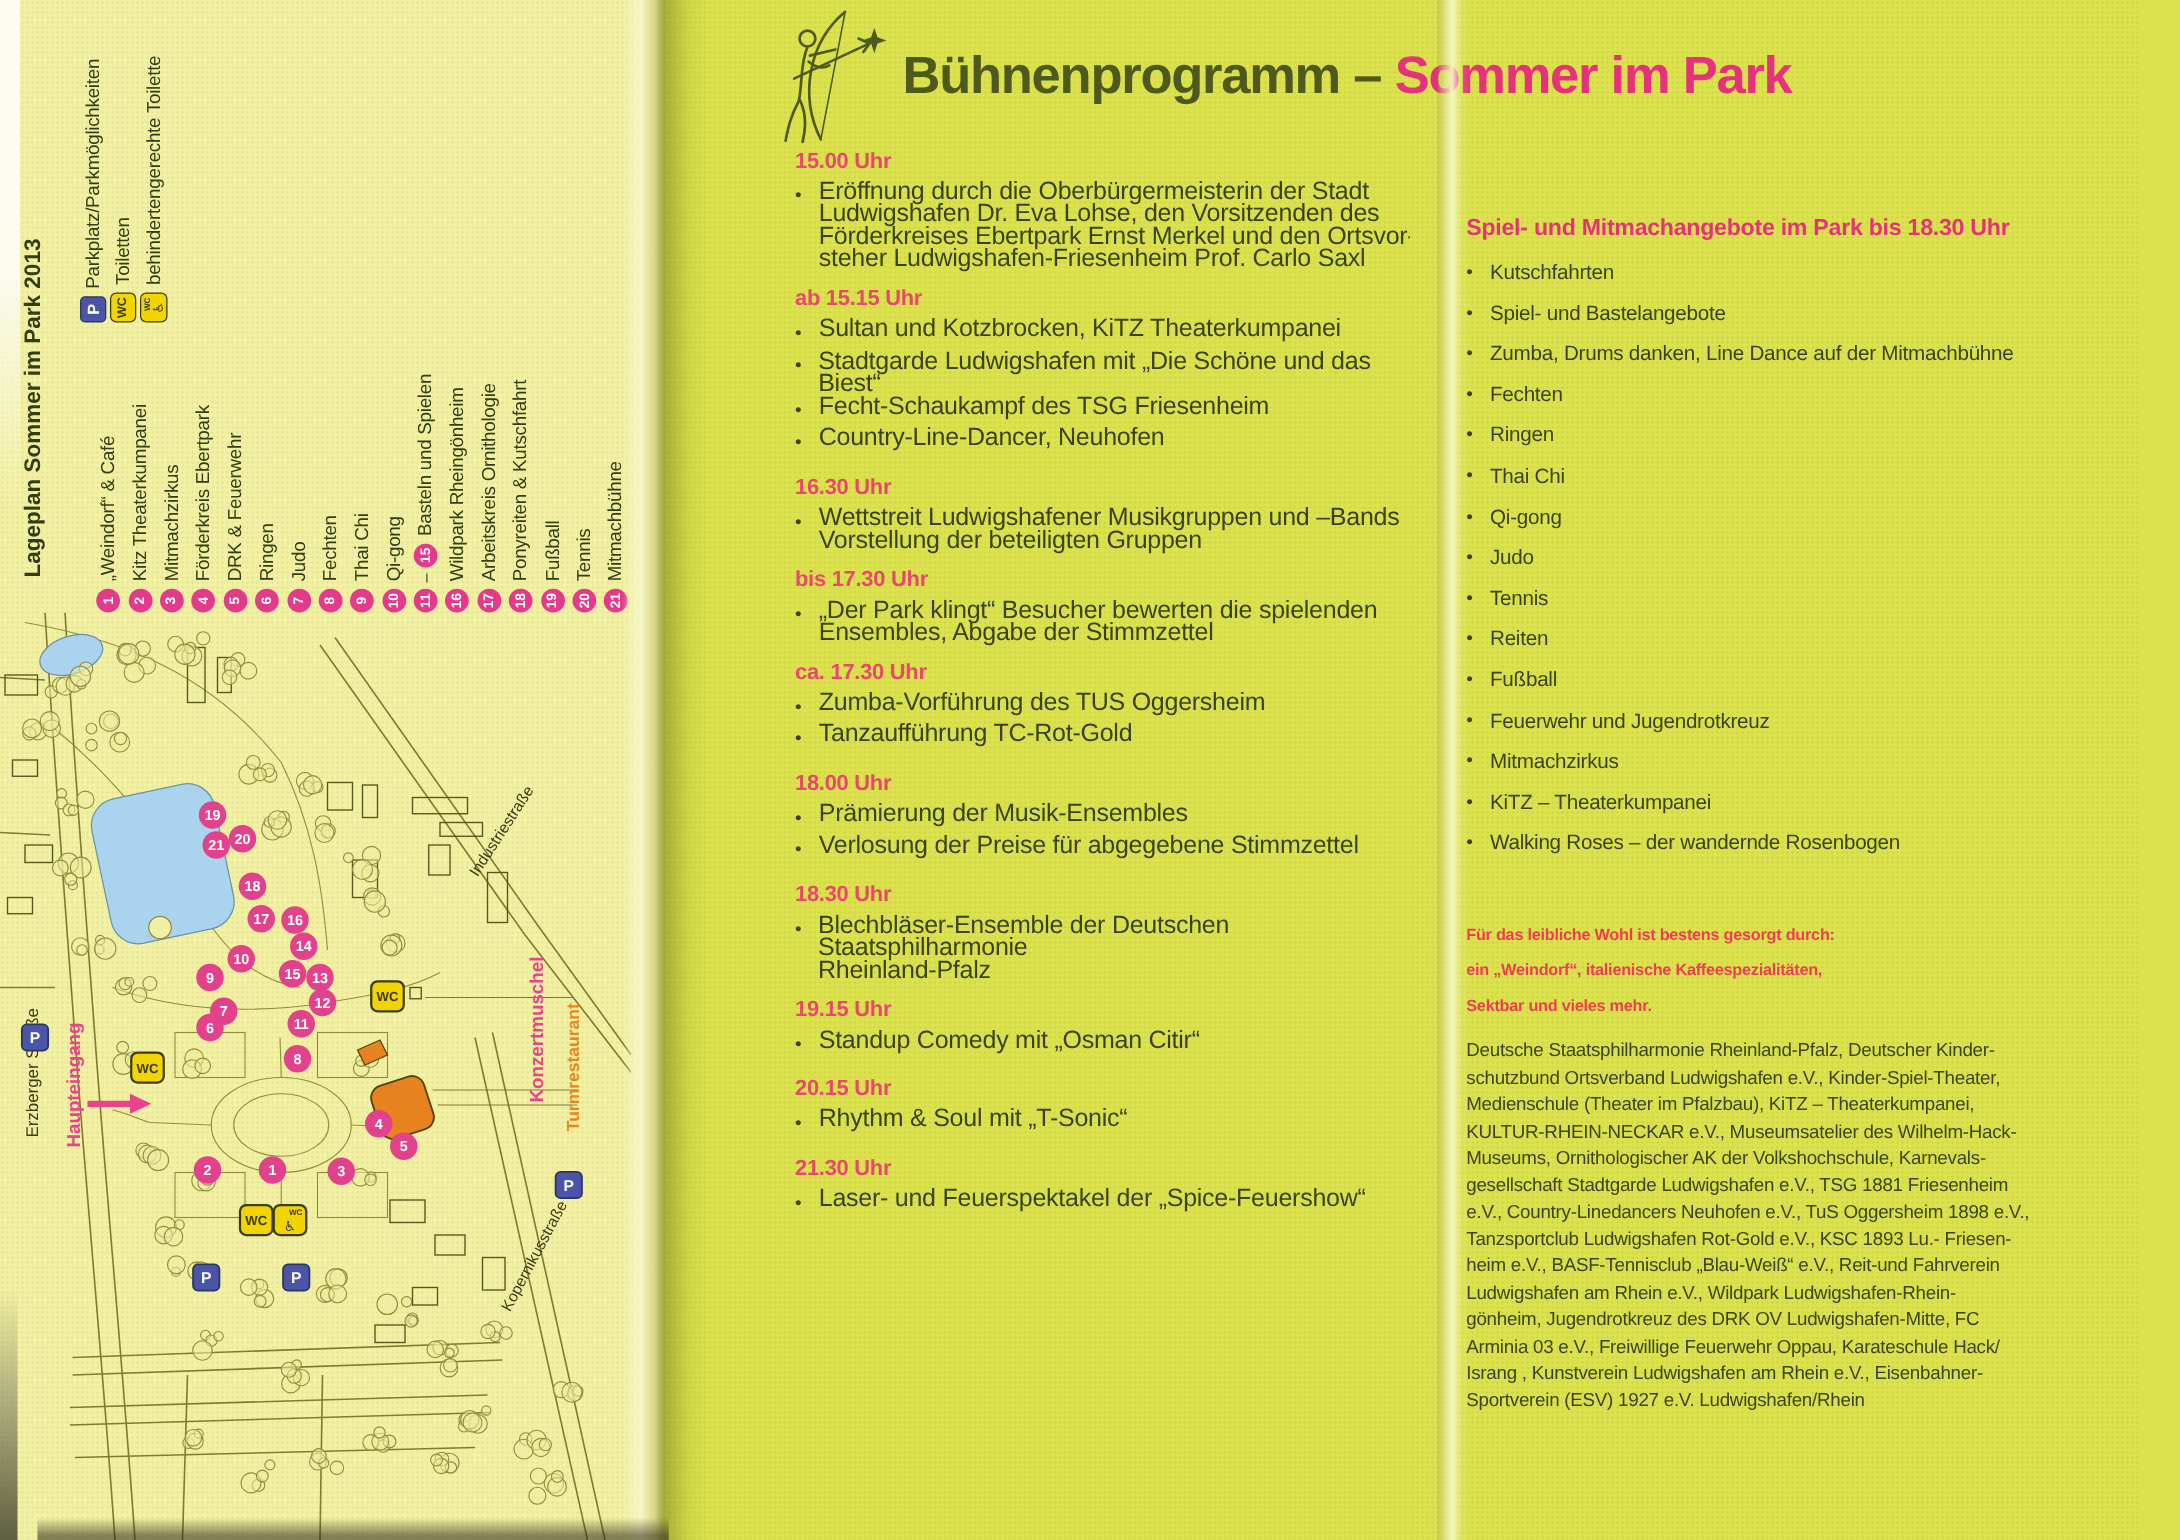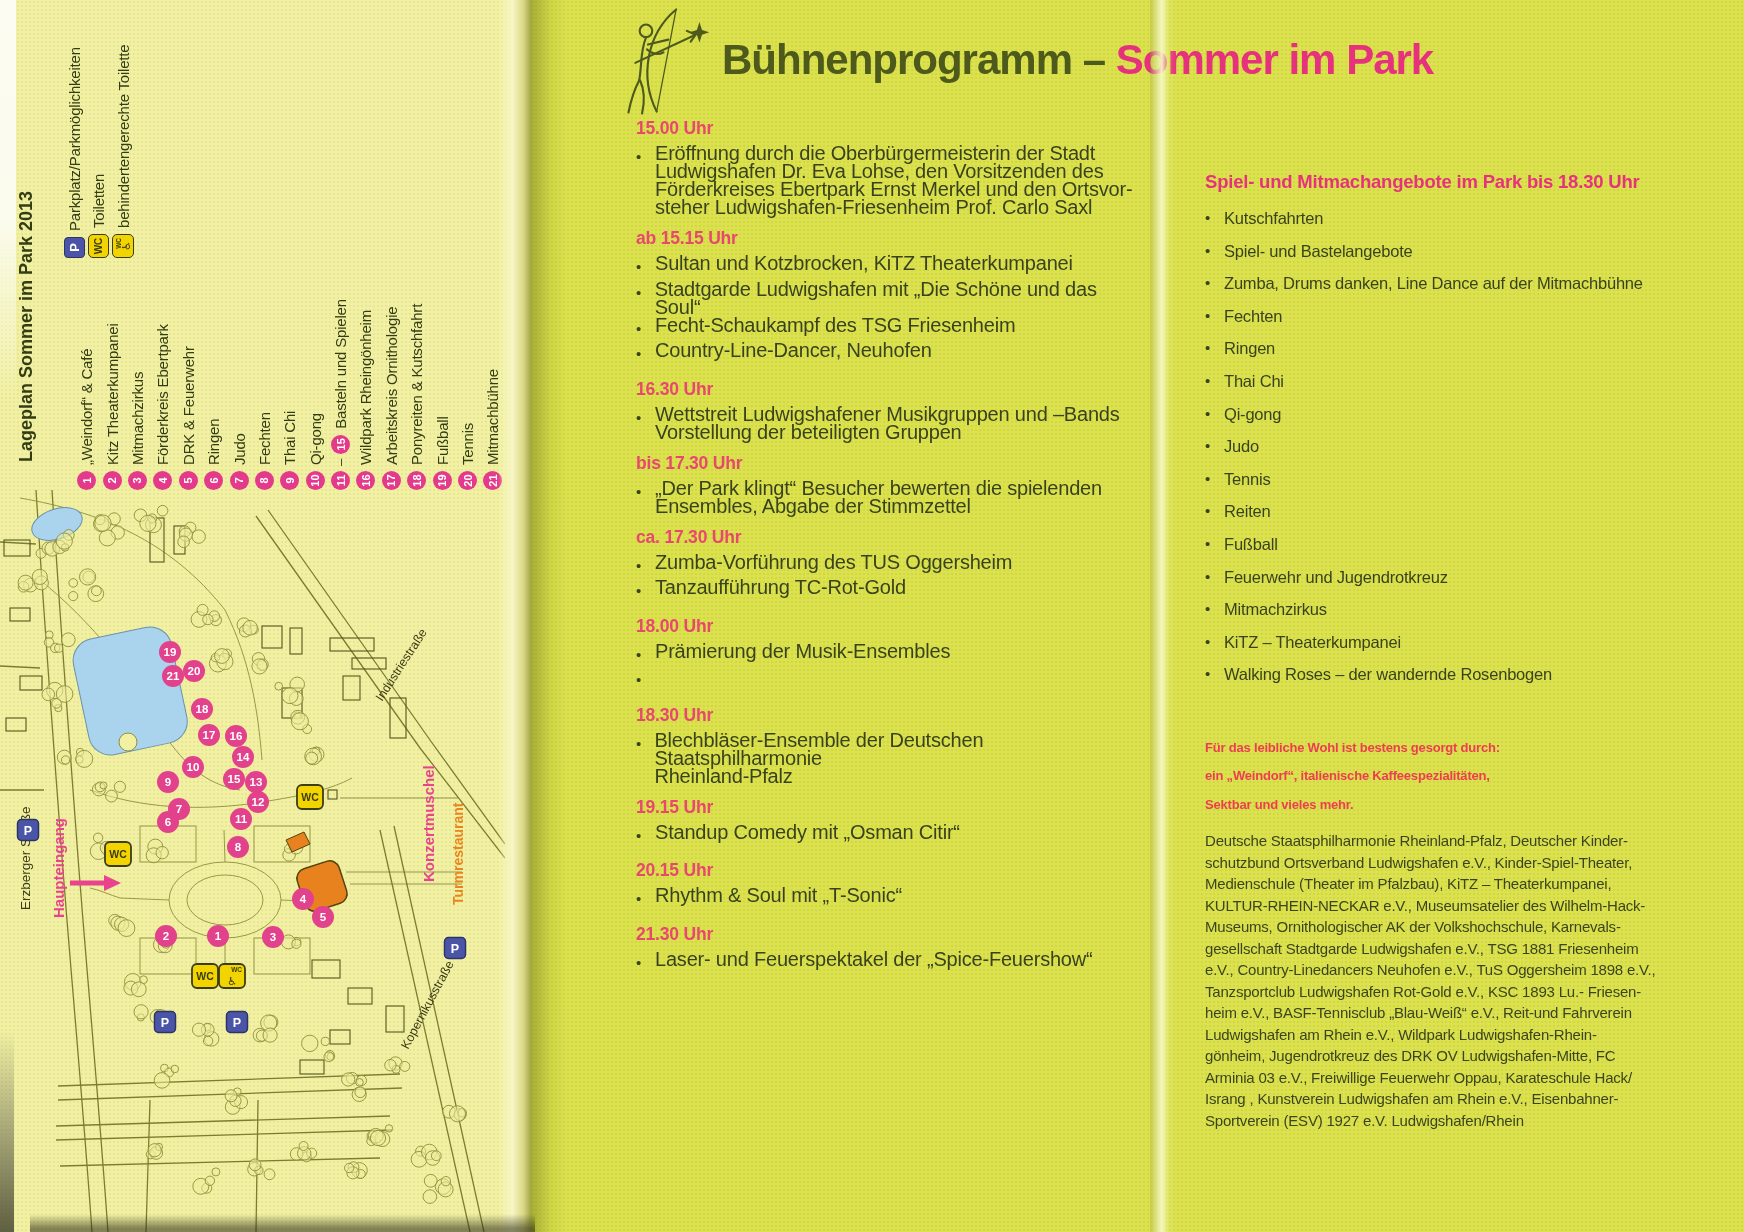"Spiel- und Mitmachangebote im Park" .panel-right { left: 1160px -> 1128px }
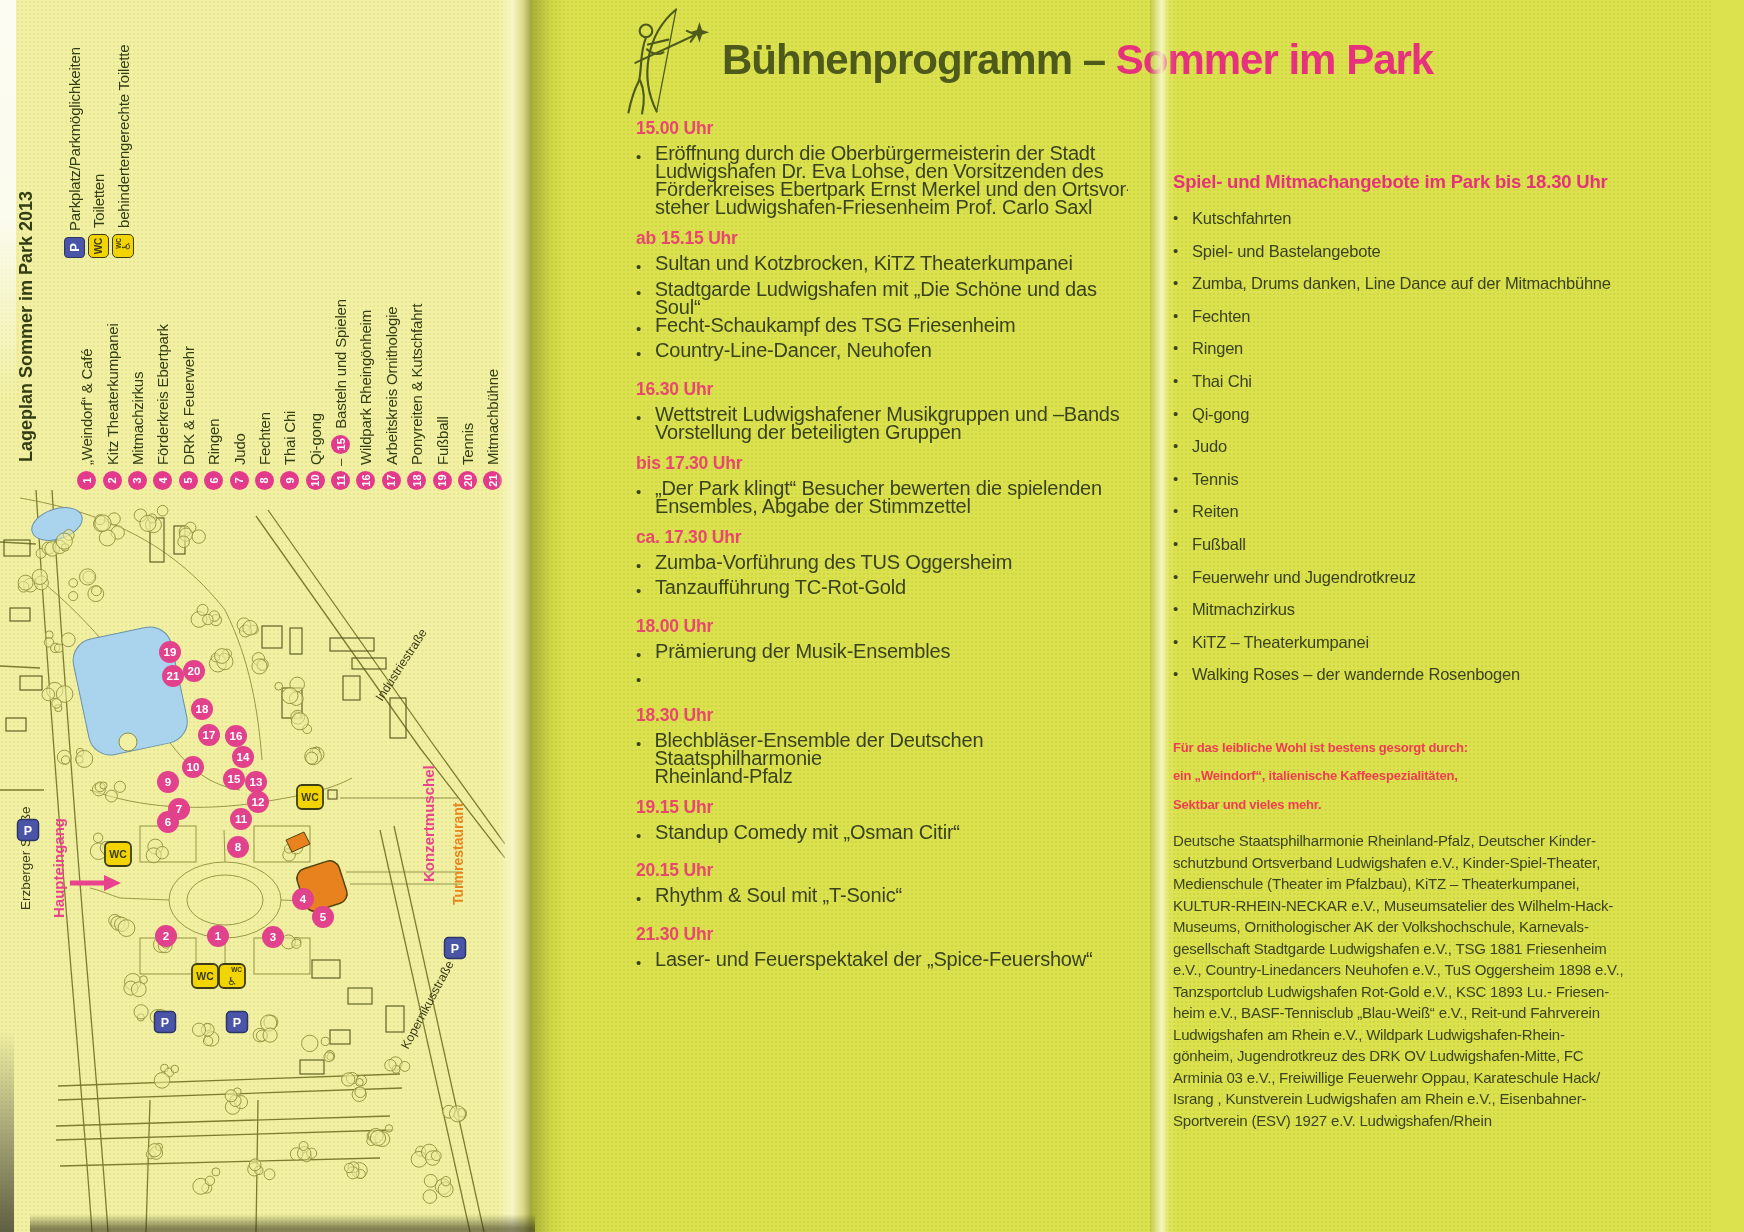"Stadtgarde Ludwigshafen mit „Die Schöne" div.btx { text: Soul -> Biest }
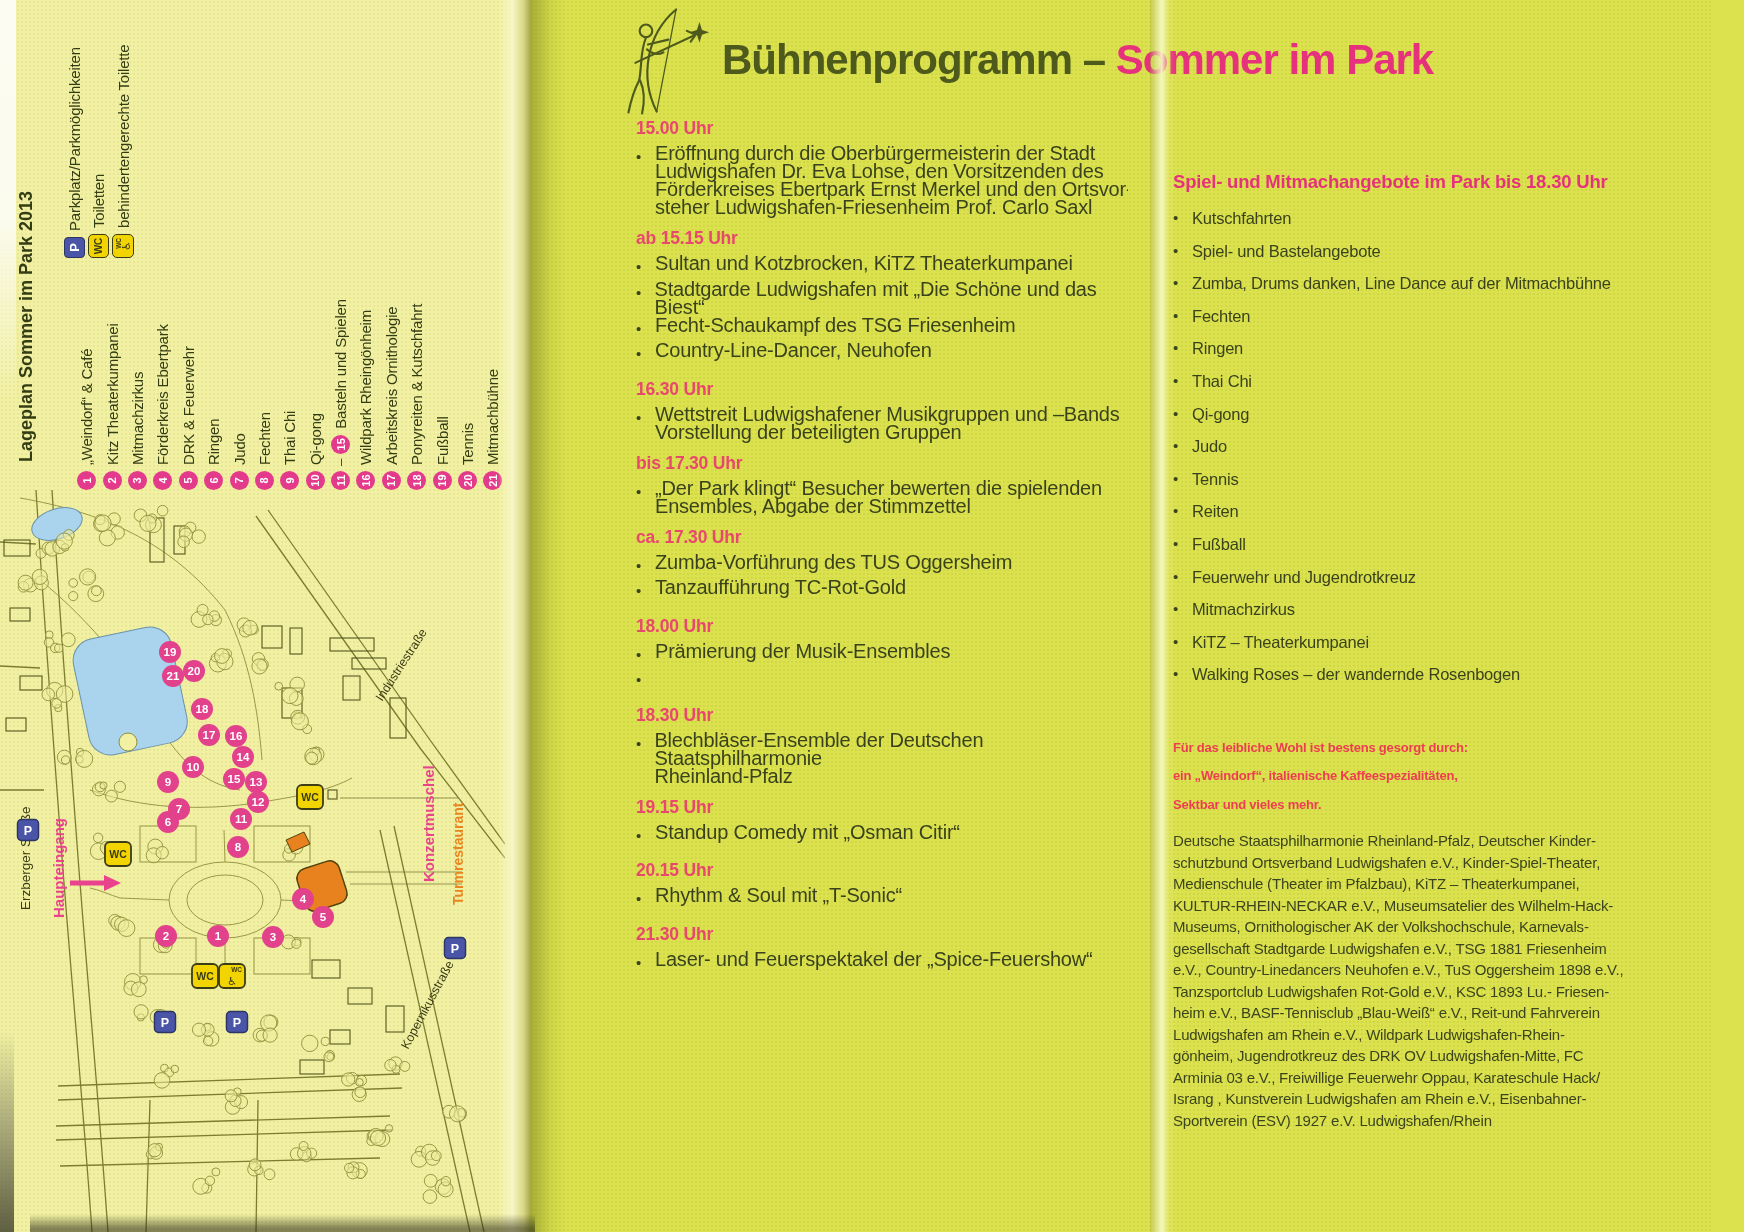"Verlosung der Preise für abgegebene" div.btx { html: none -> <div>Verlosung der Preise für abgegebene Stimmzettel</div> }
